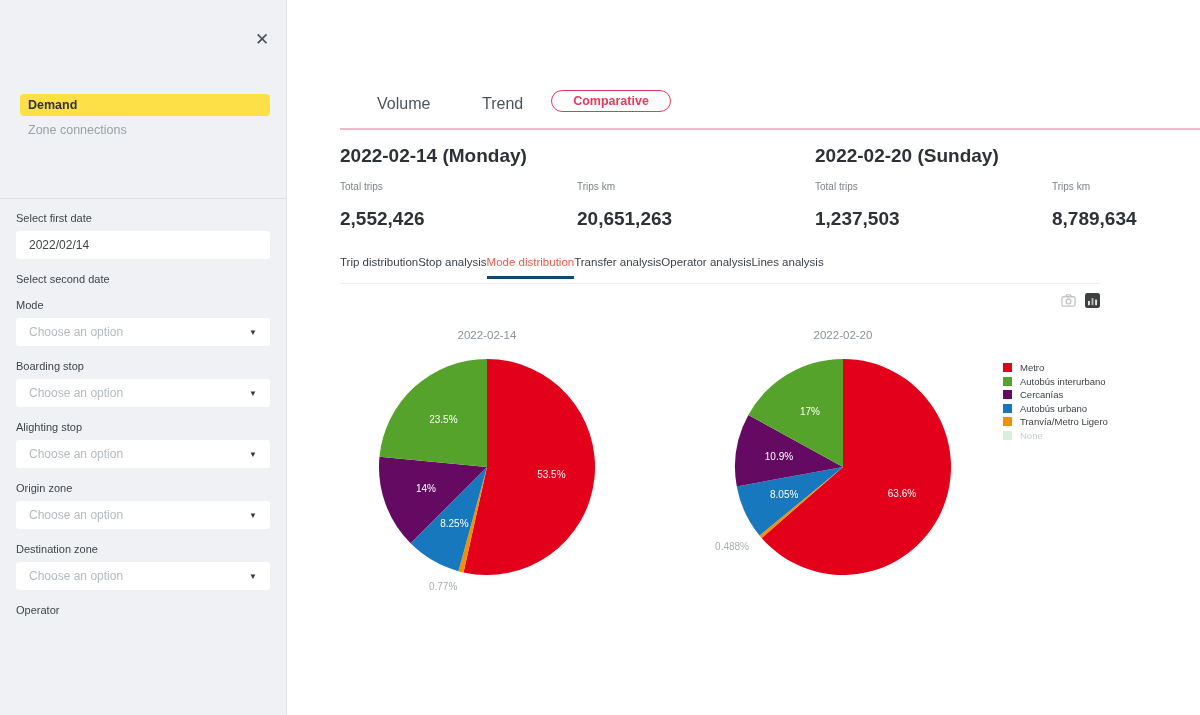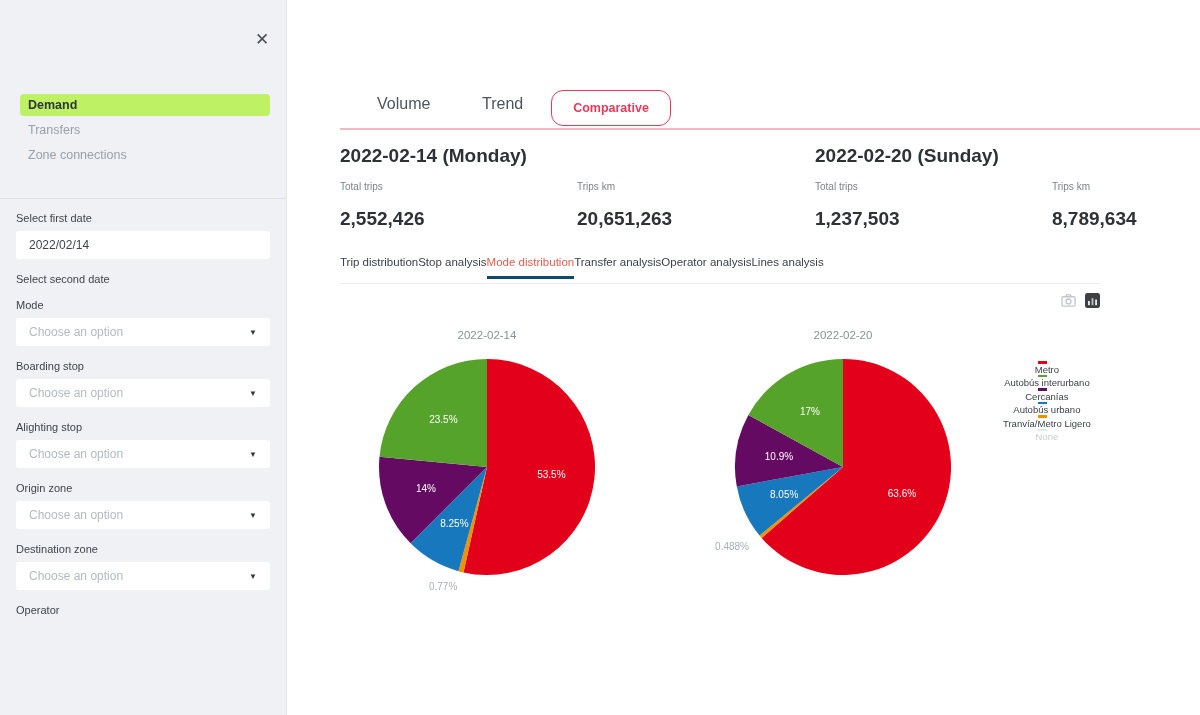"Demand" .nav-item.active { background: #bef264 -> #fde047 }
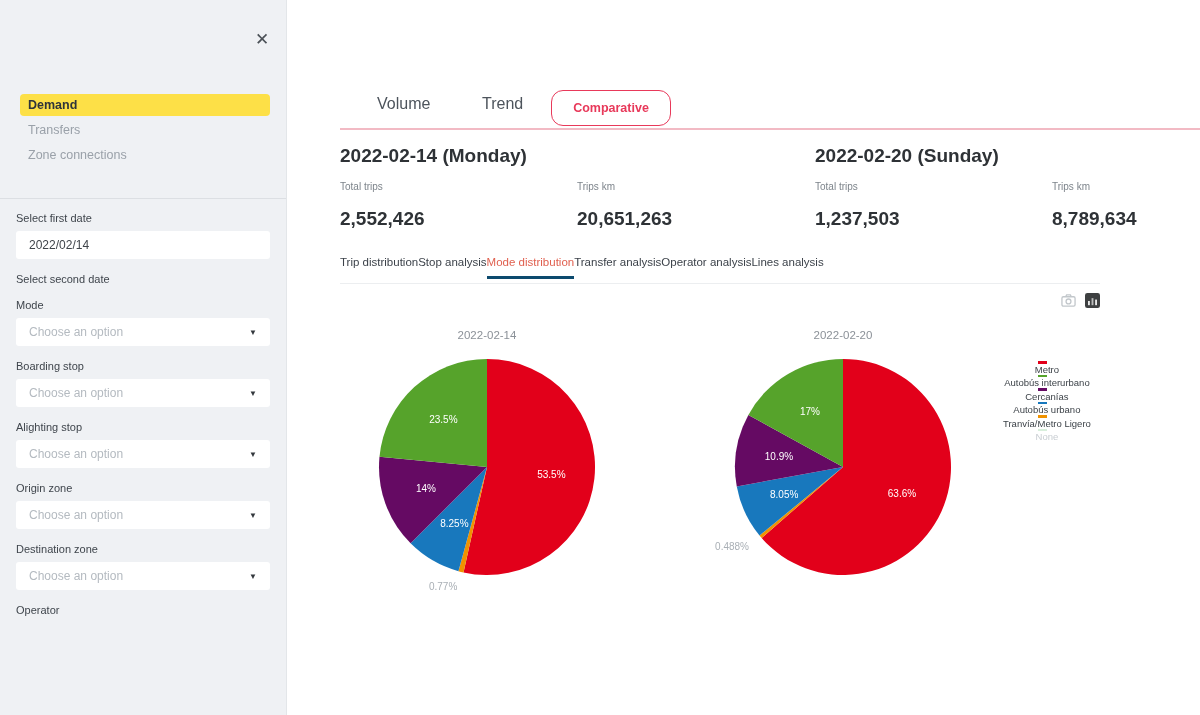"Comparative" .tab-pill { height: 36px -> 22px }
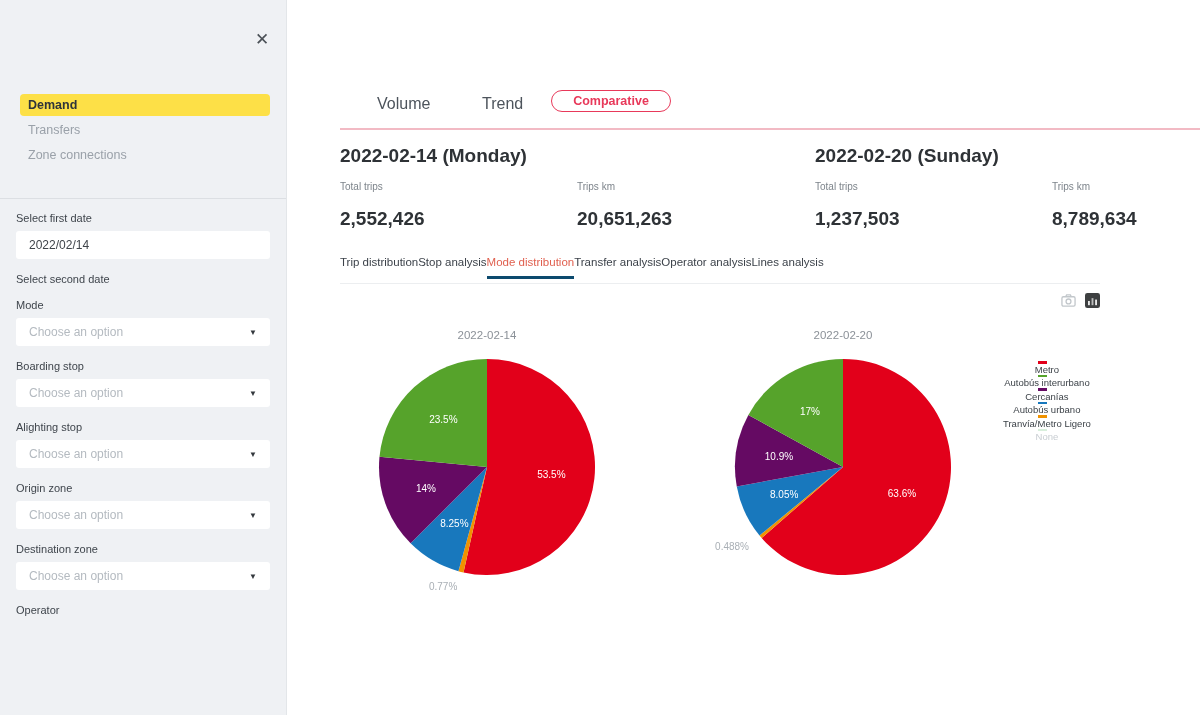"Transfers" div.nav-item { html: <div>Transfers</div> -> none }
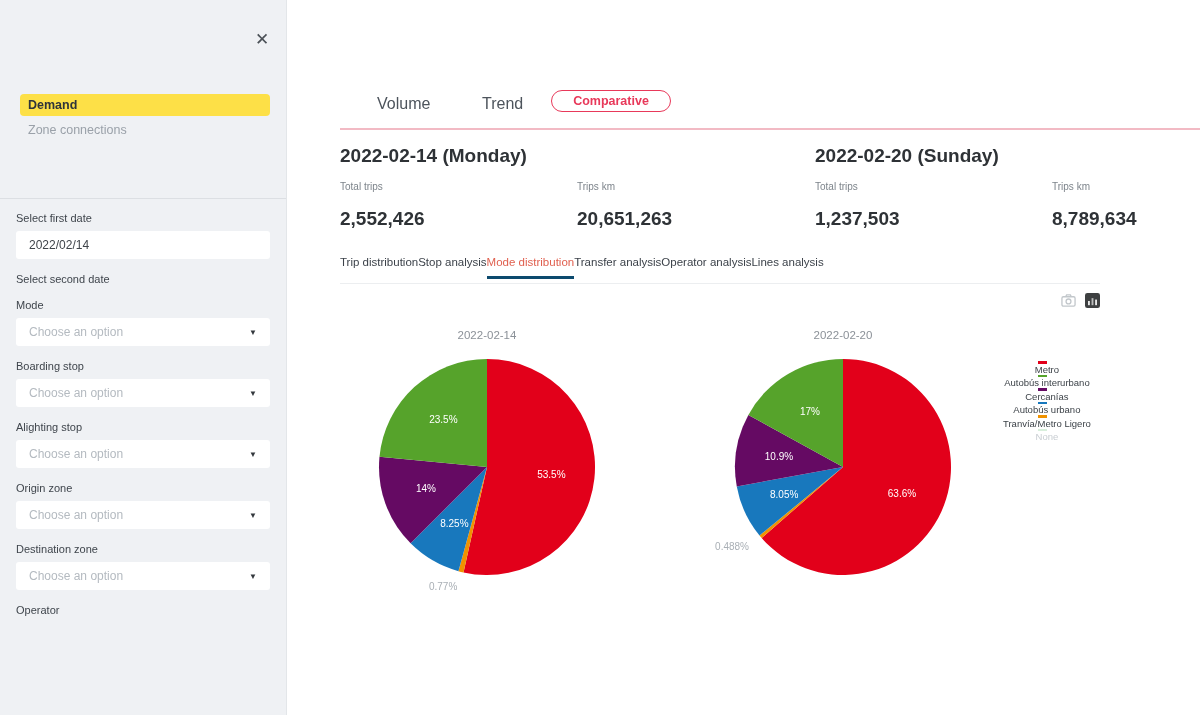"Metro" .legend-row { flex-direction: column -> none }
